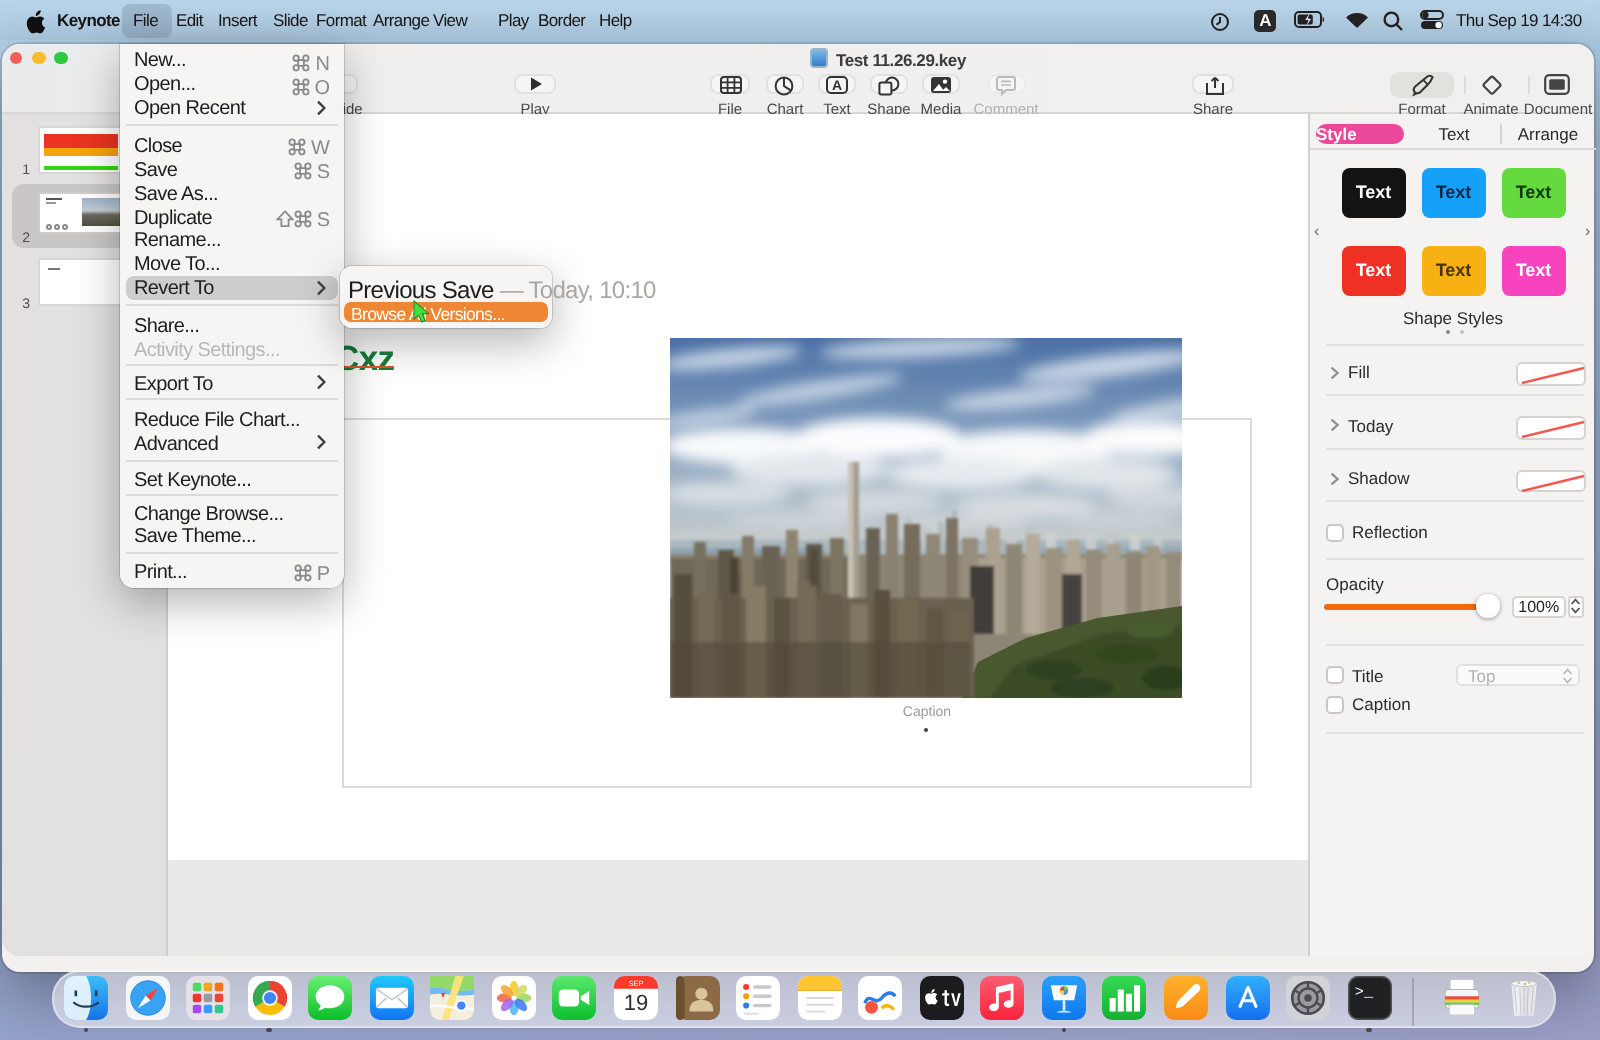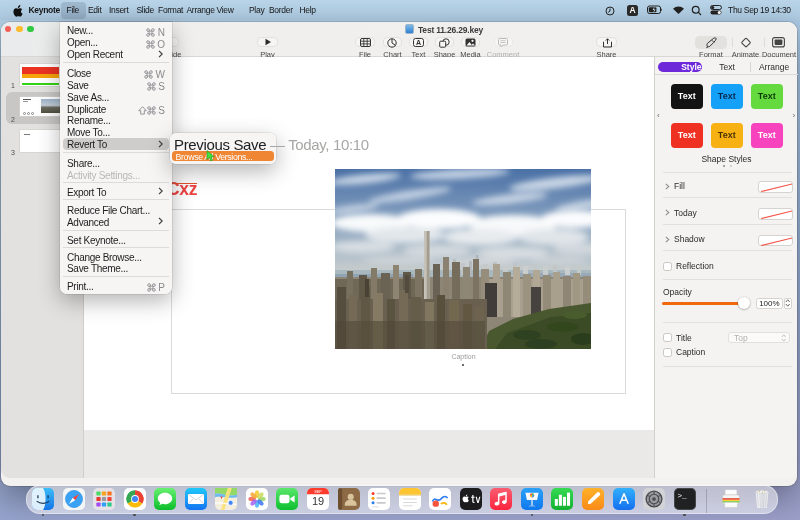"Style" div.abs { background: #6d28d9 -> #ec4899; text-align: right -> left }
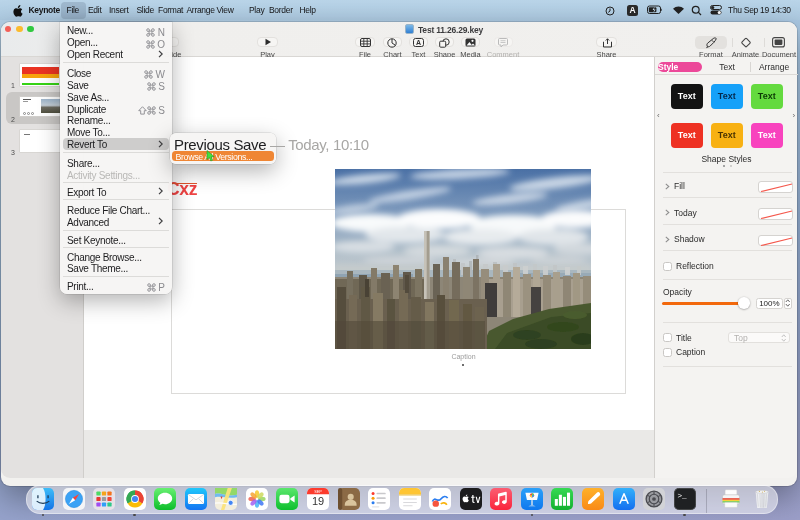"Previous Save — Today, 10:10" div.abs { font-size: 15px -> 12px }
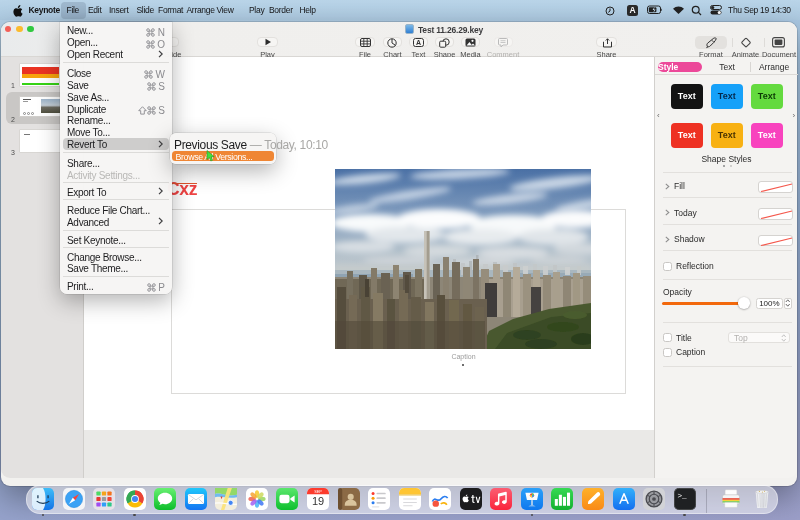"Cxz" div.abs { color: #ef4444 -> #15803d; top: 122px -> 112px }
